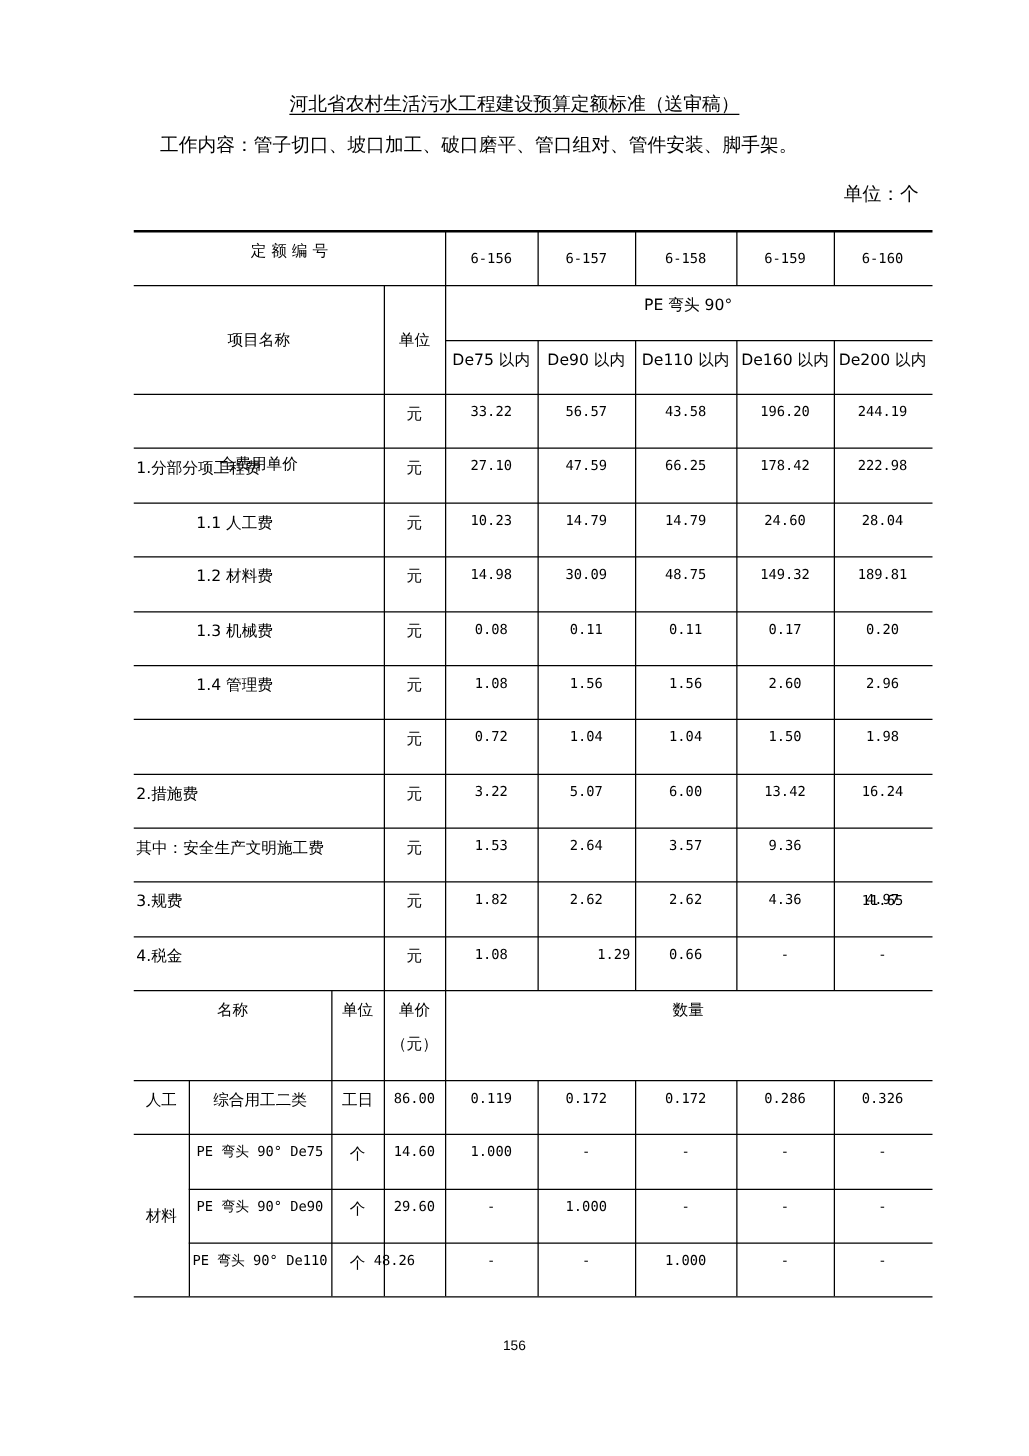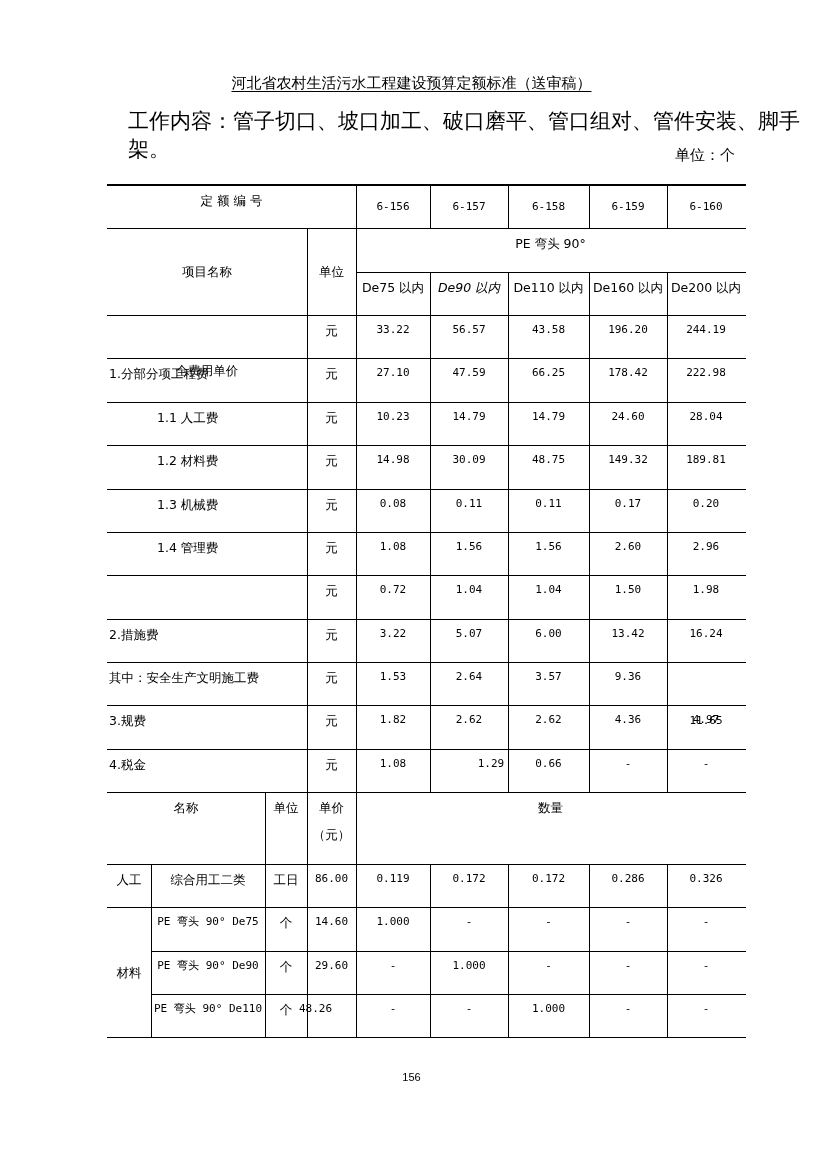"工作内容：管子切口、坡口加工、破口磨平、管口组对、管件安装、脚手架。" .work { font-size: 21px -> 15px }
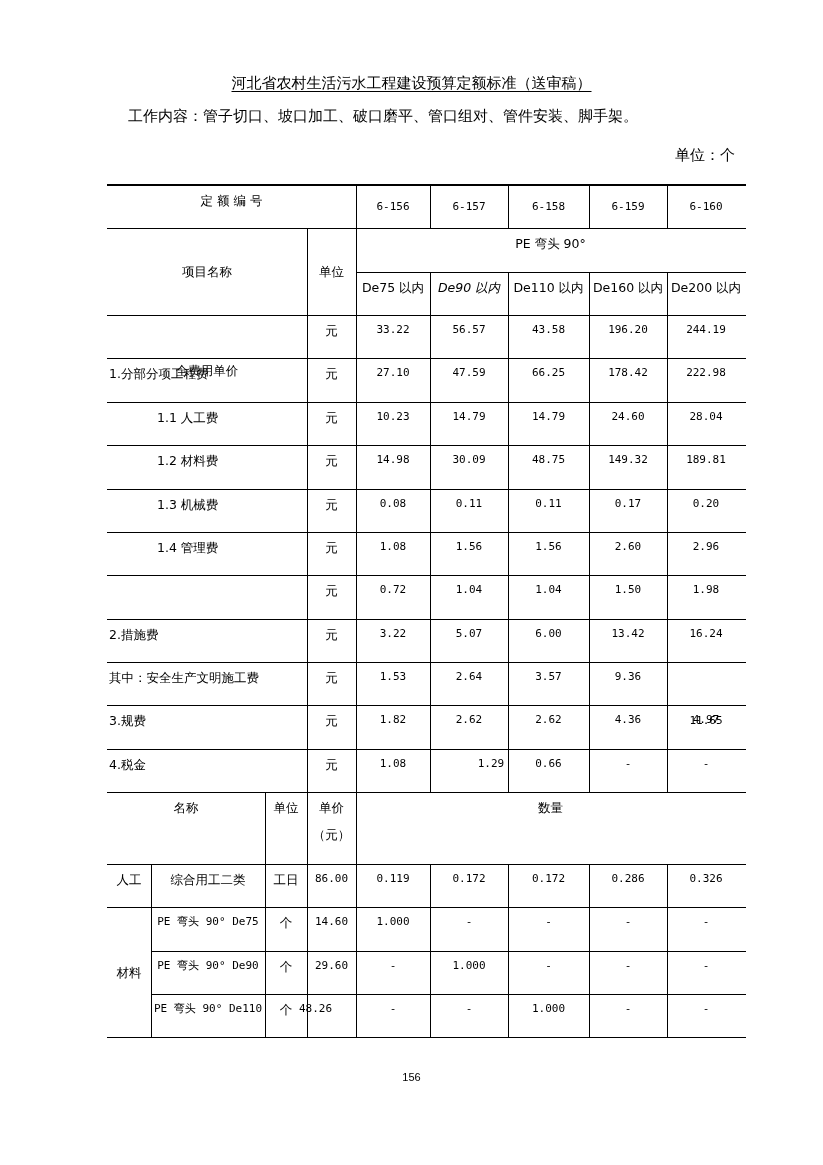"De90 以内" div.cell { font-style: italic -> none }
